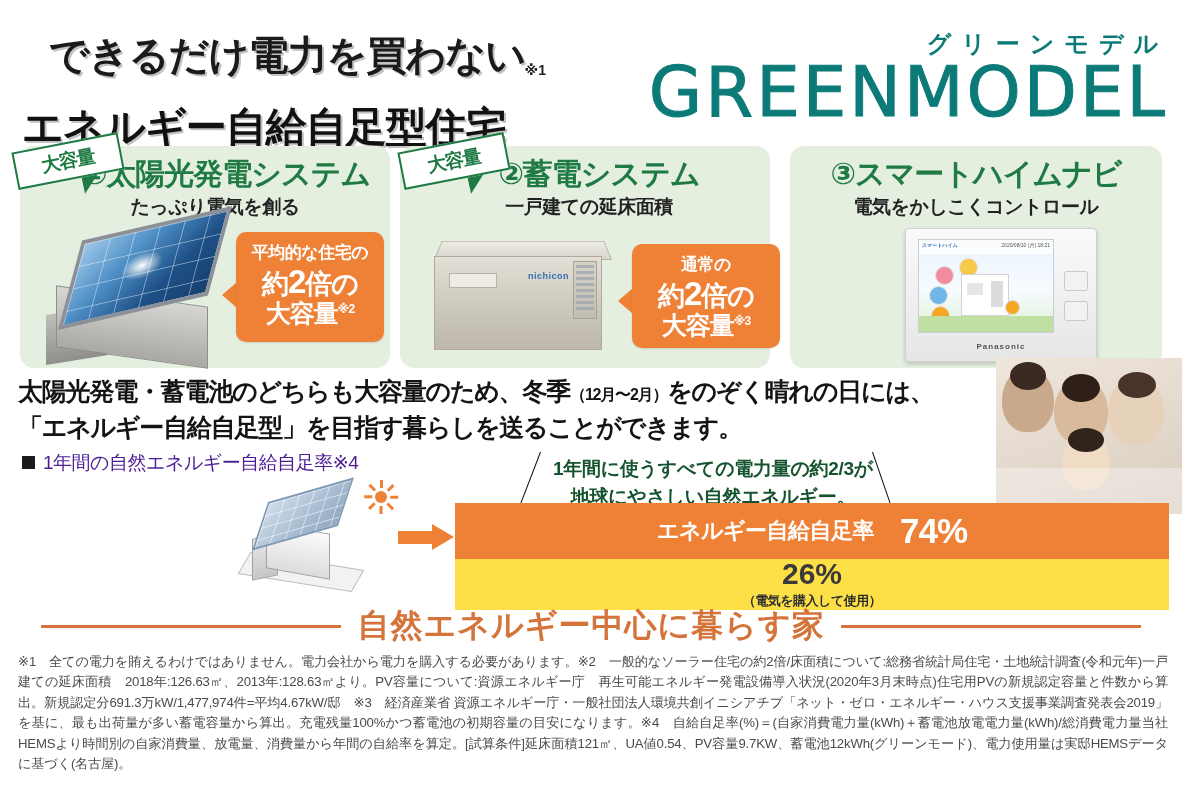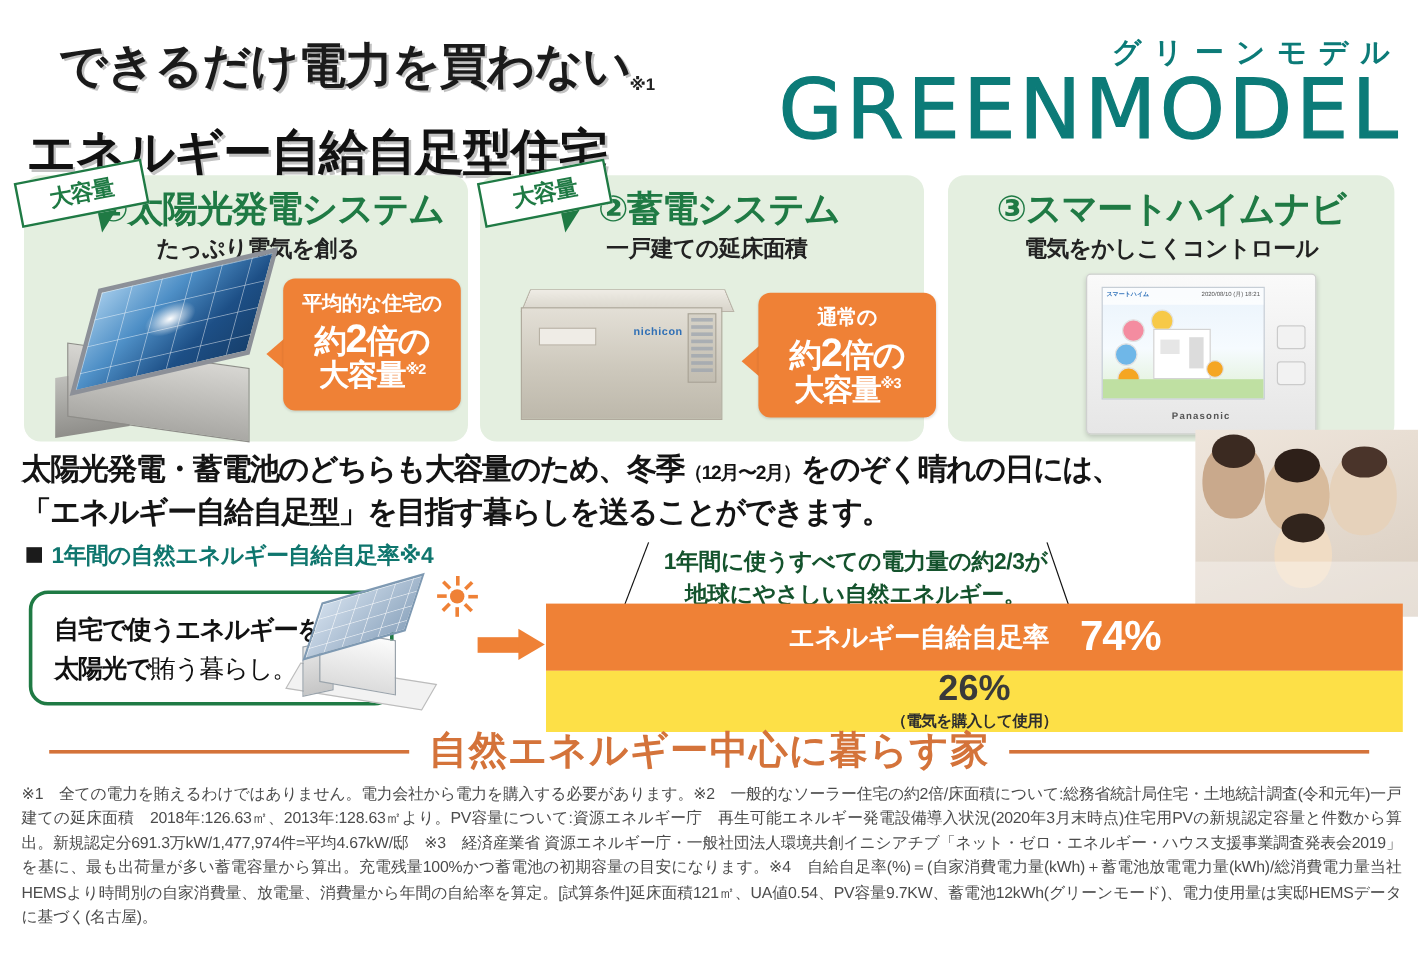"1年間の自然エネルギー自給自足率※4" .sec-head { color: #0f766e -> #4c1d95; font-weight: 700 -> 400 }
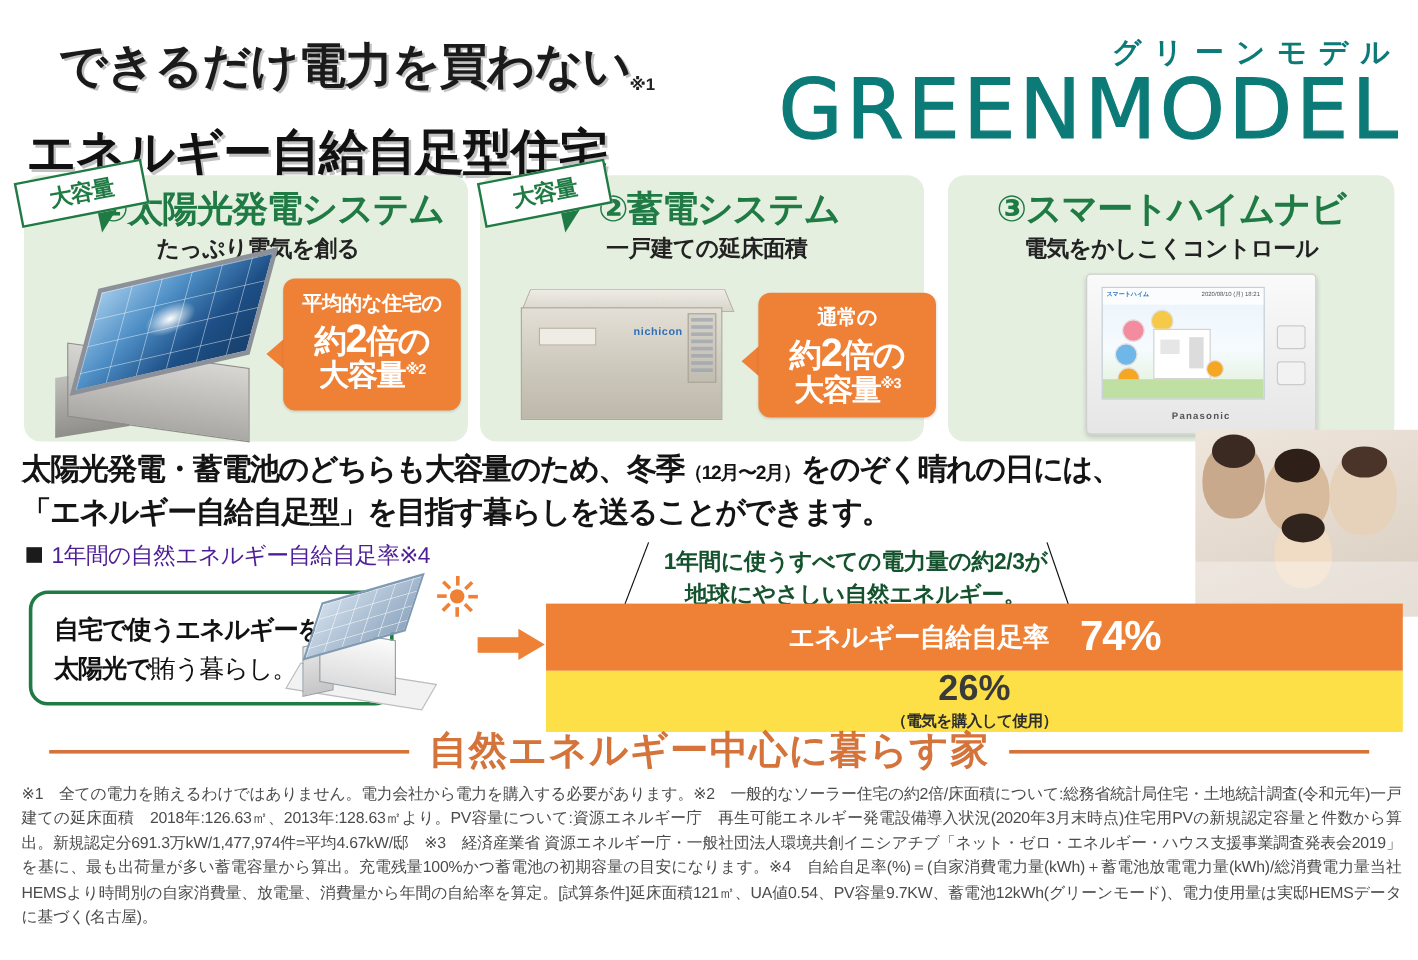"自宅で使うエネルギーを" div.greenbox { html: <div> <div><span>自宅で使う</span><b>エネルギーを</b></div> <div><b>太陽光で</b><span>賄う暮らし。</span></div> </div> -> none }
